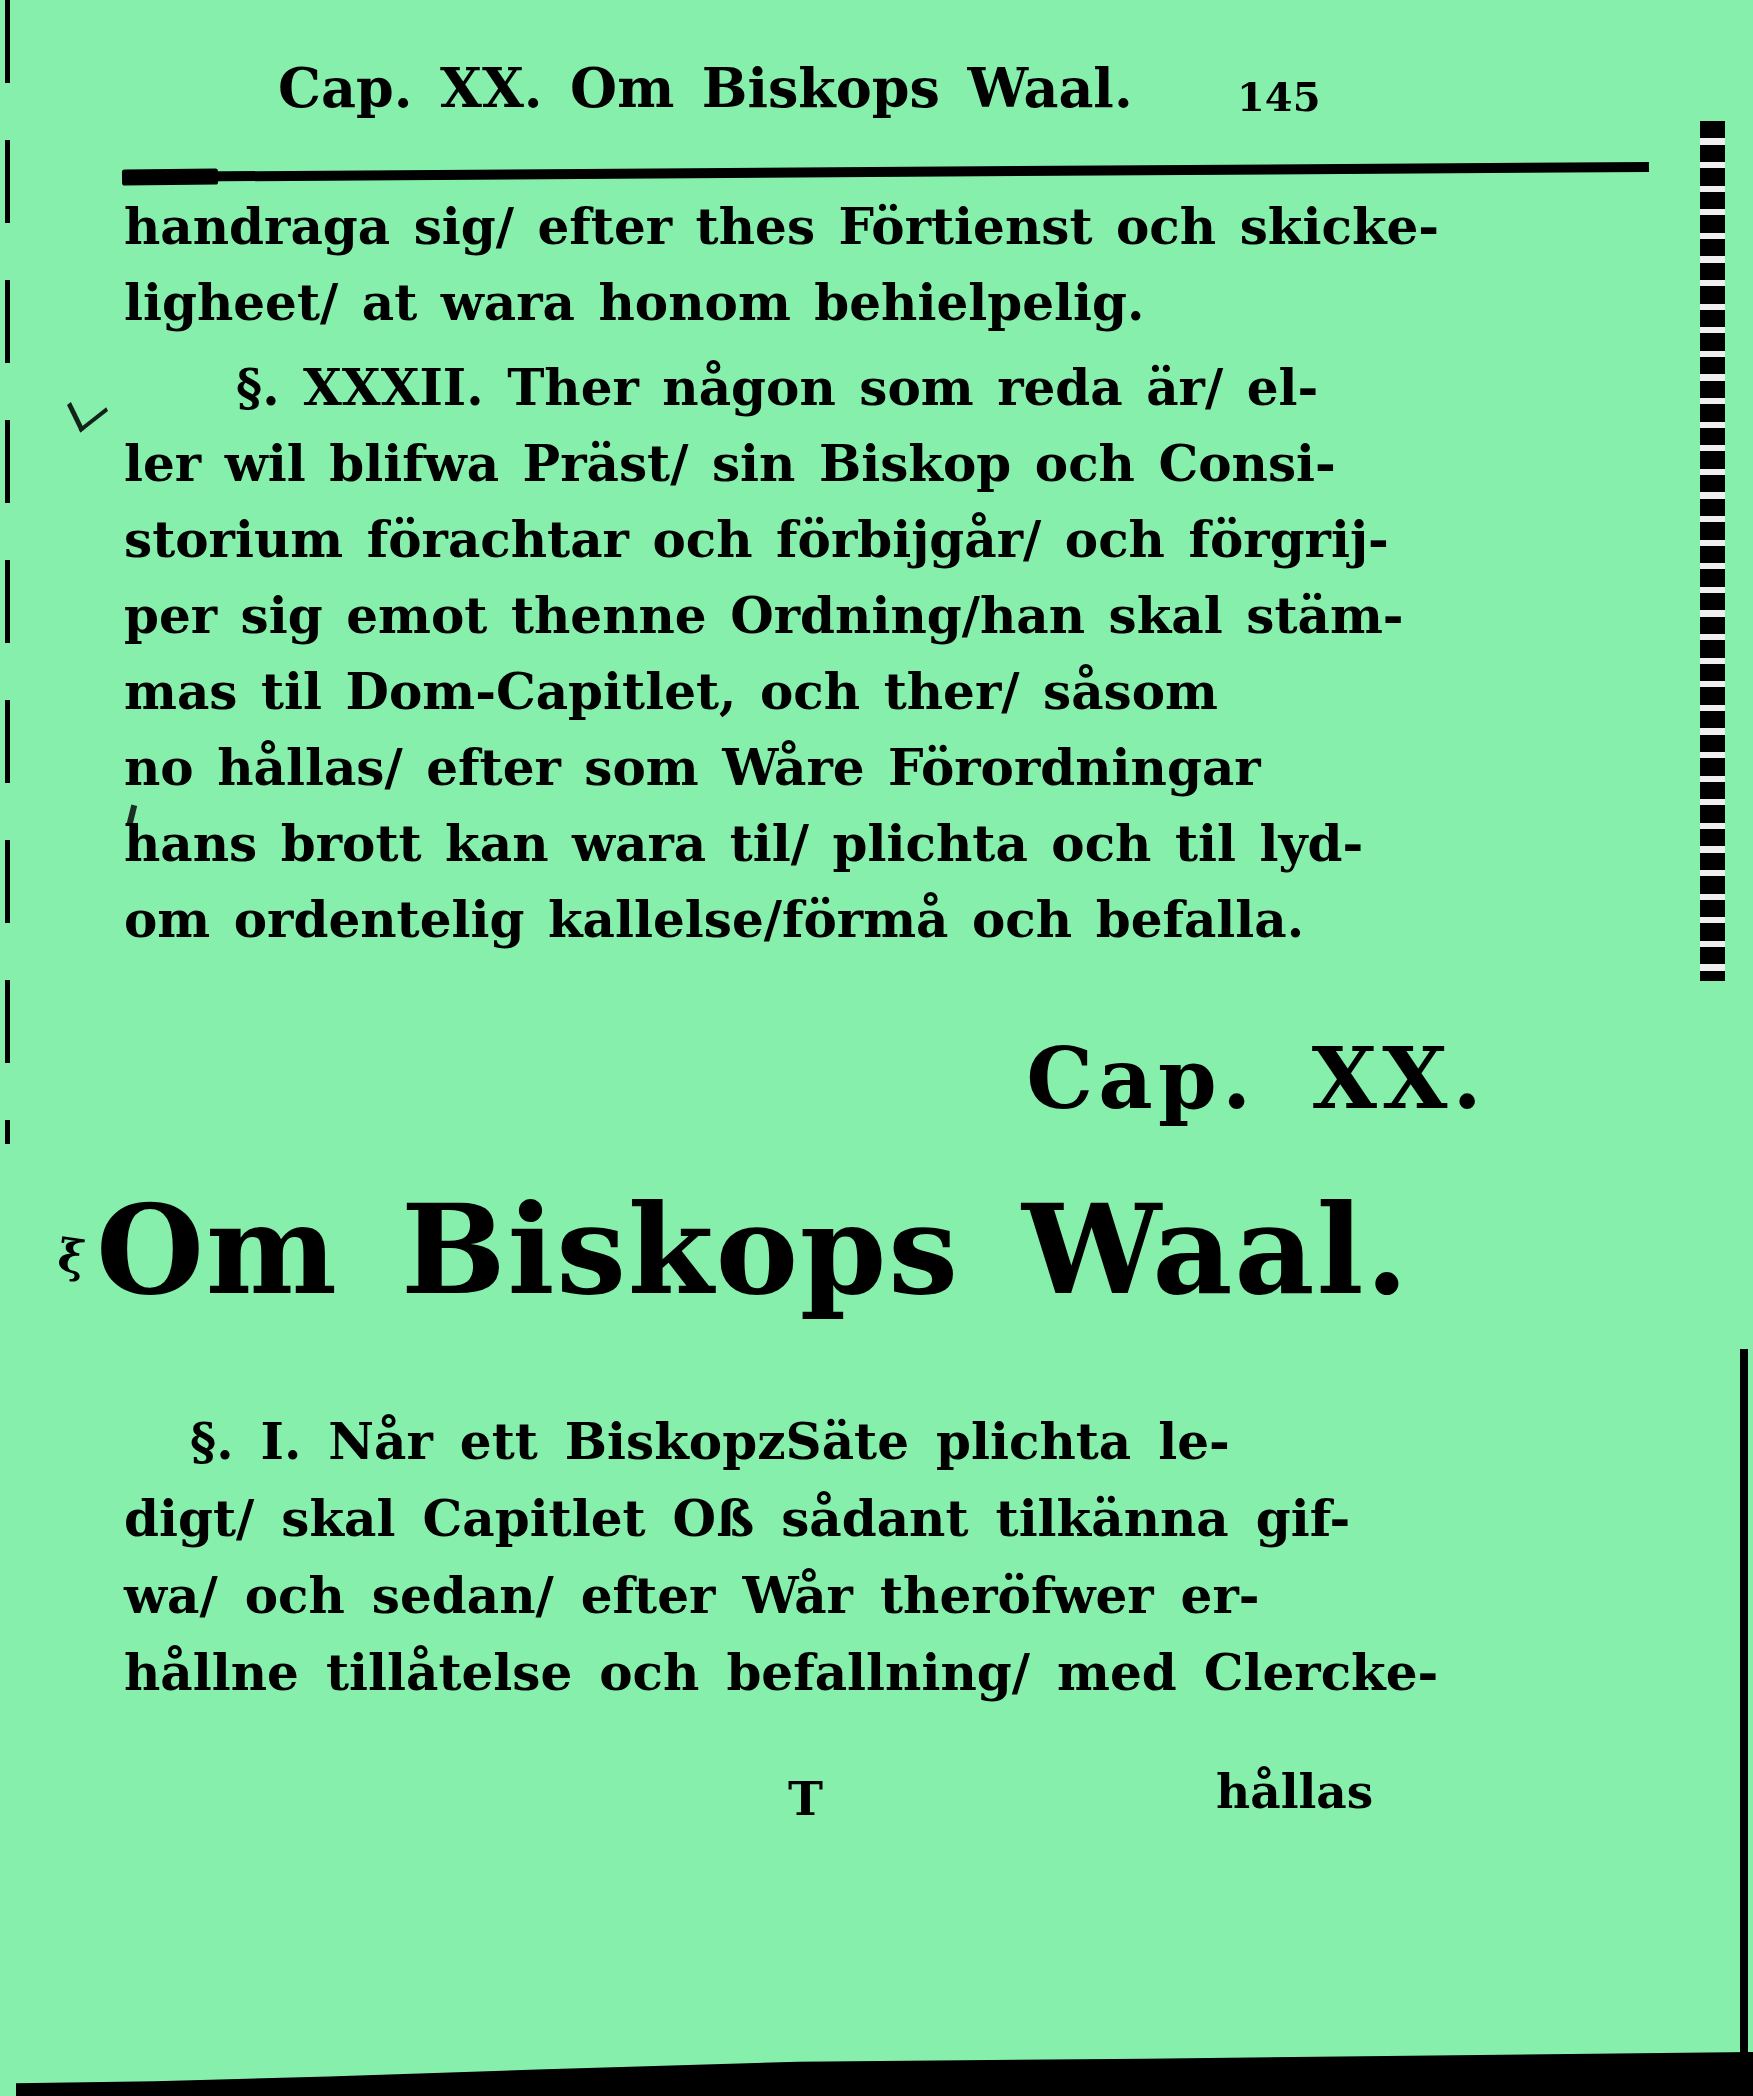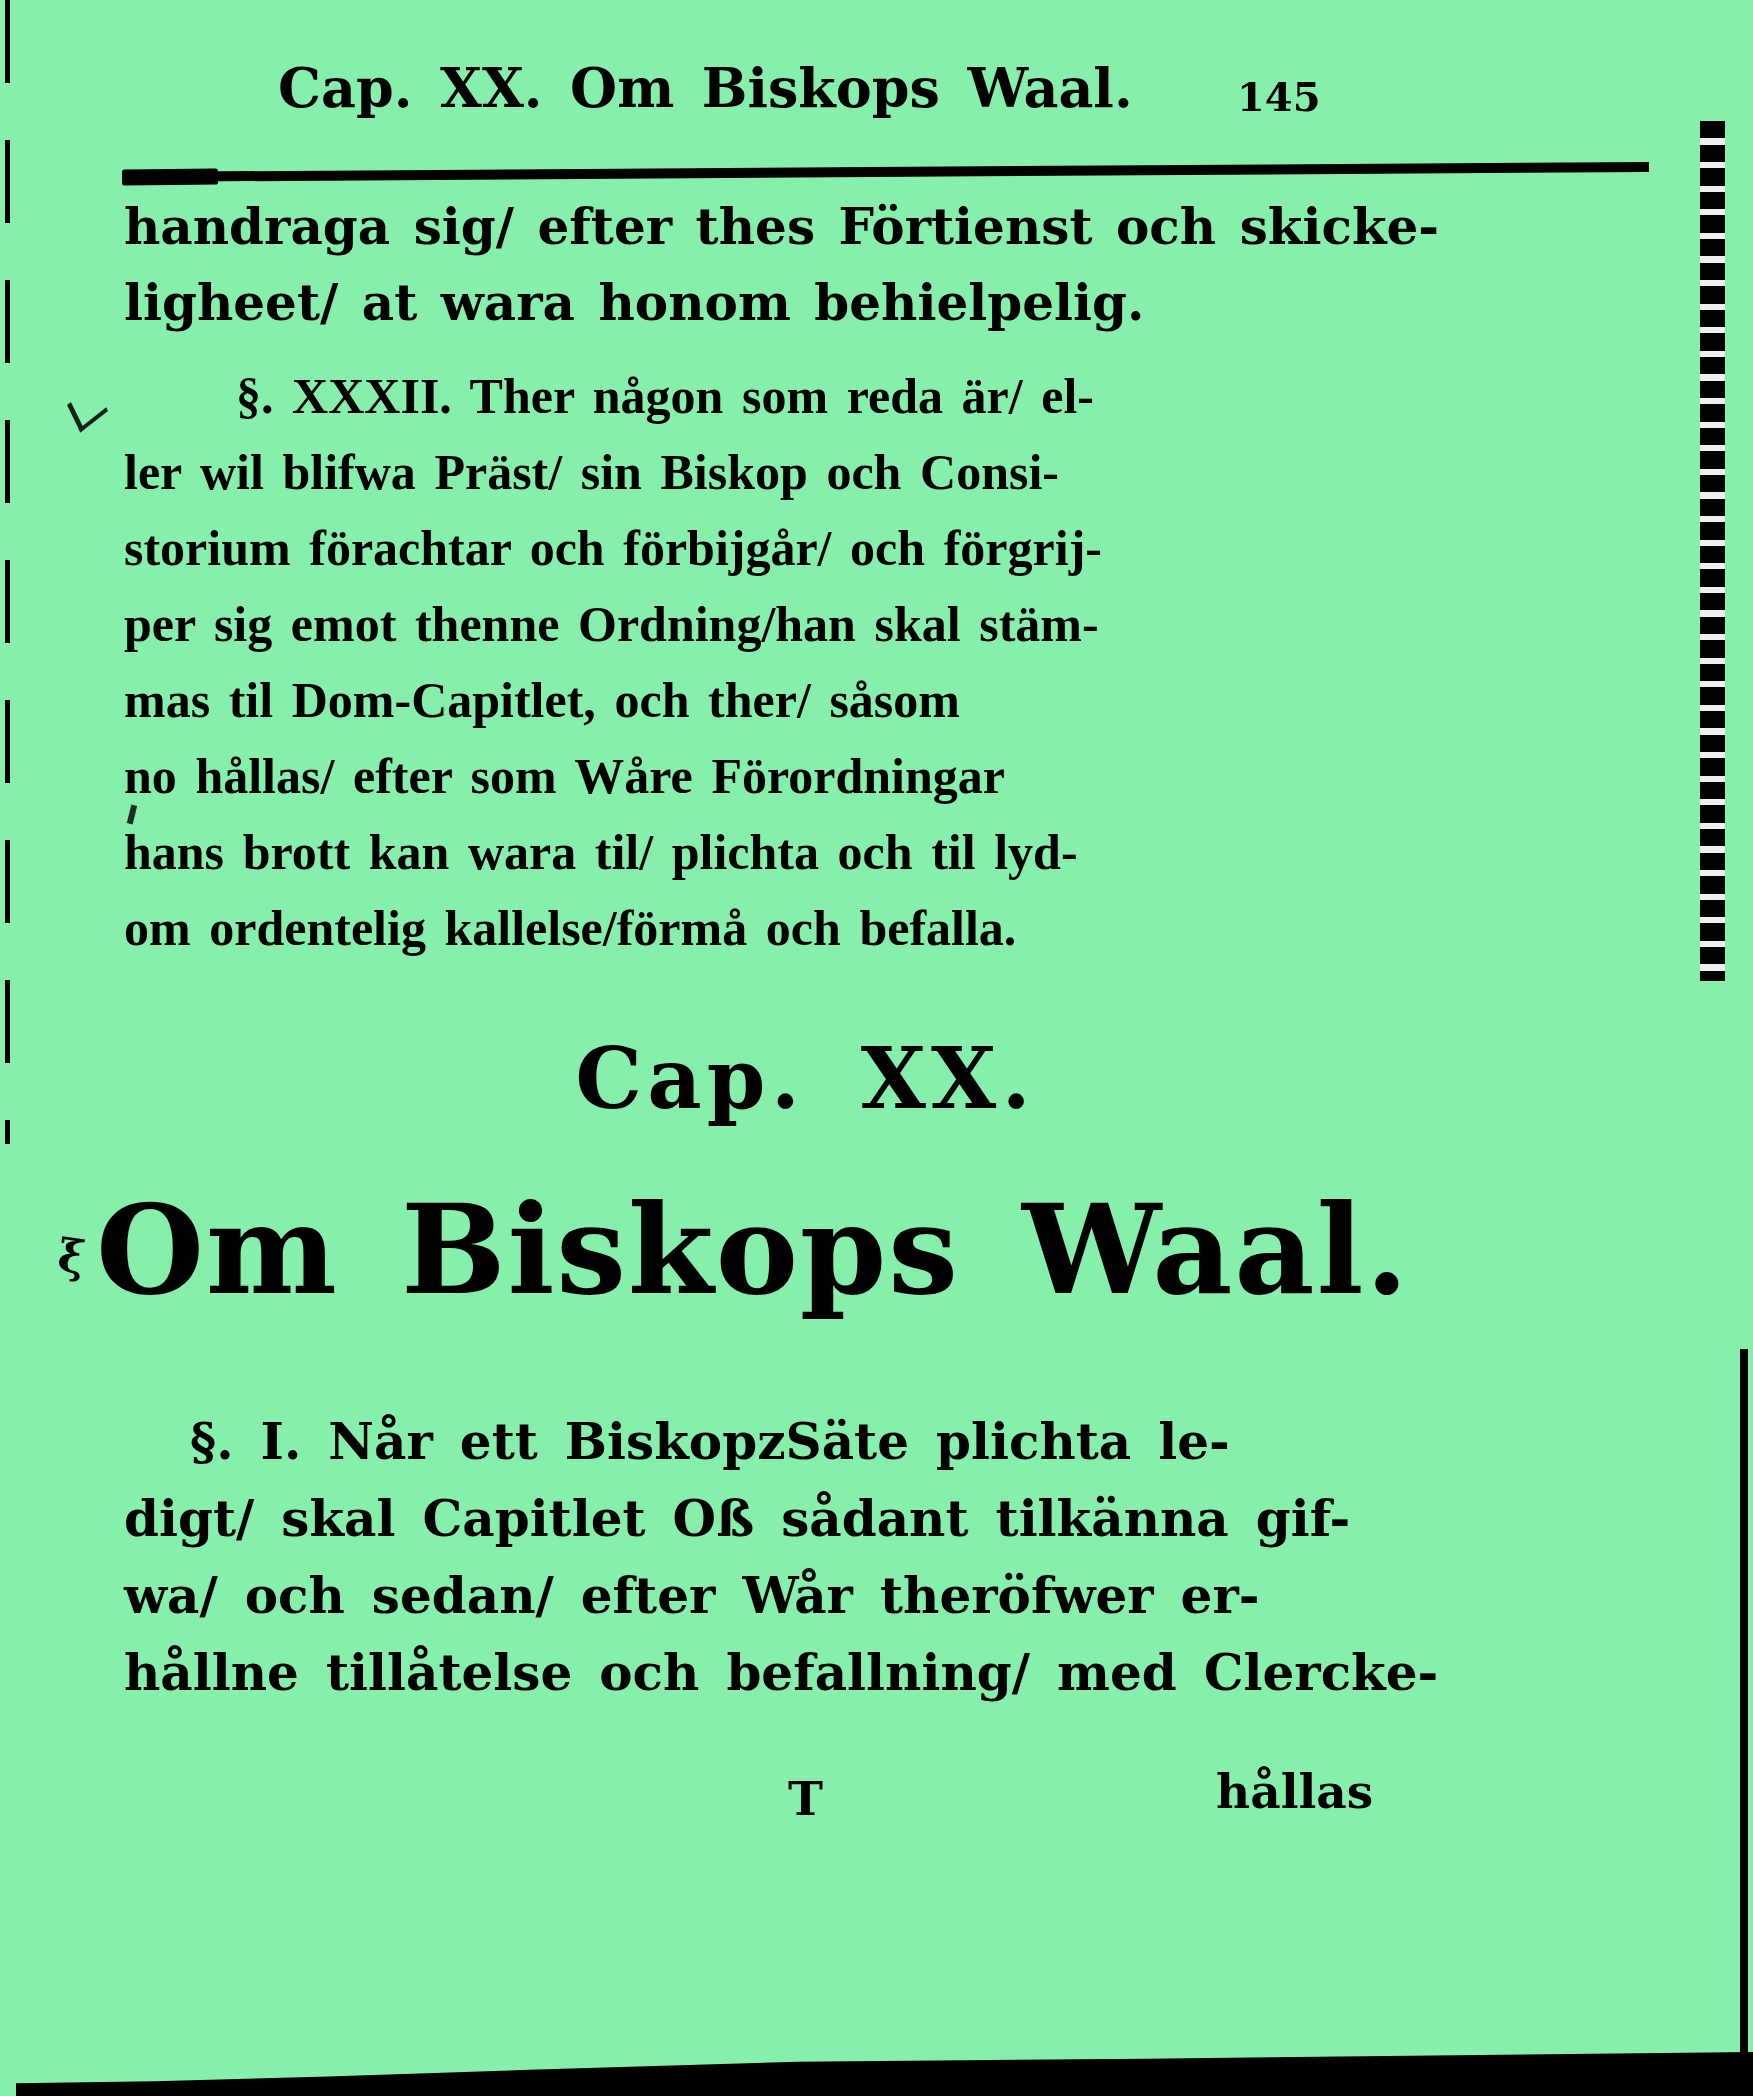"§. XXXII. Ther någon som" .sec32 { font-family: Liberation Serif, serif -> none; top: 358px -> 350px }
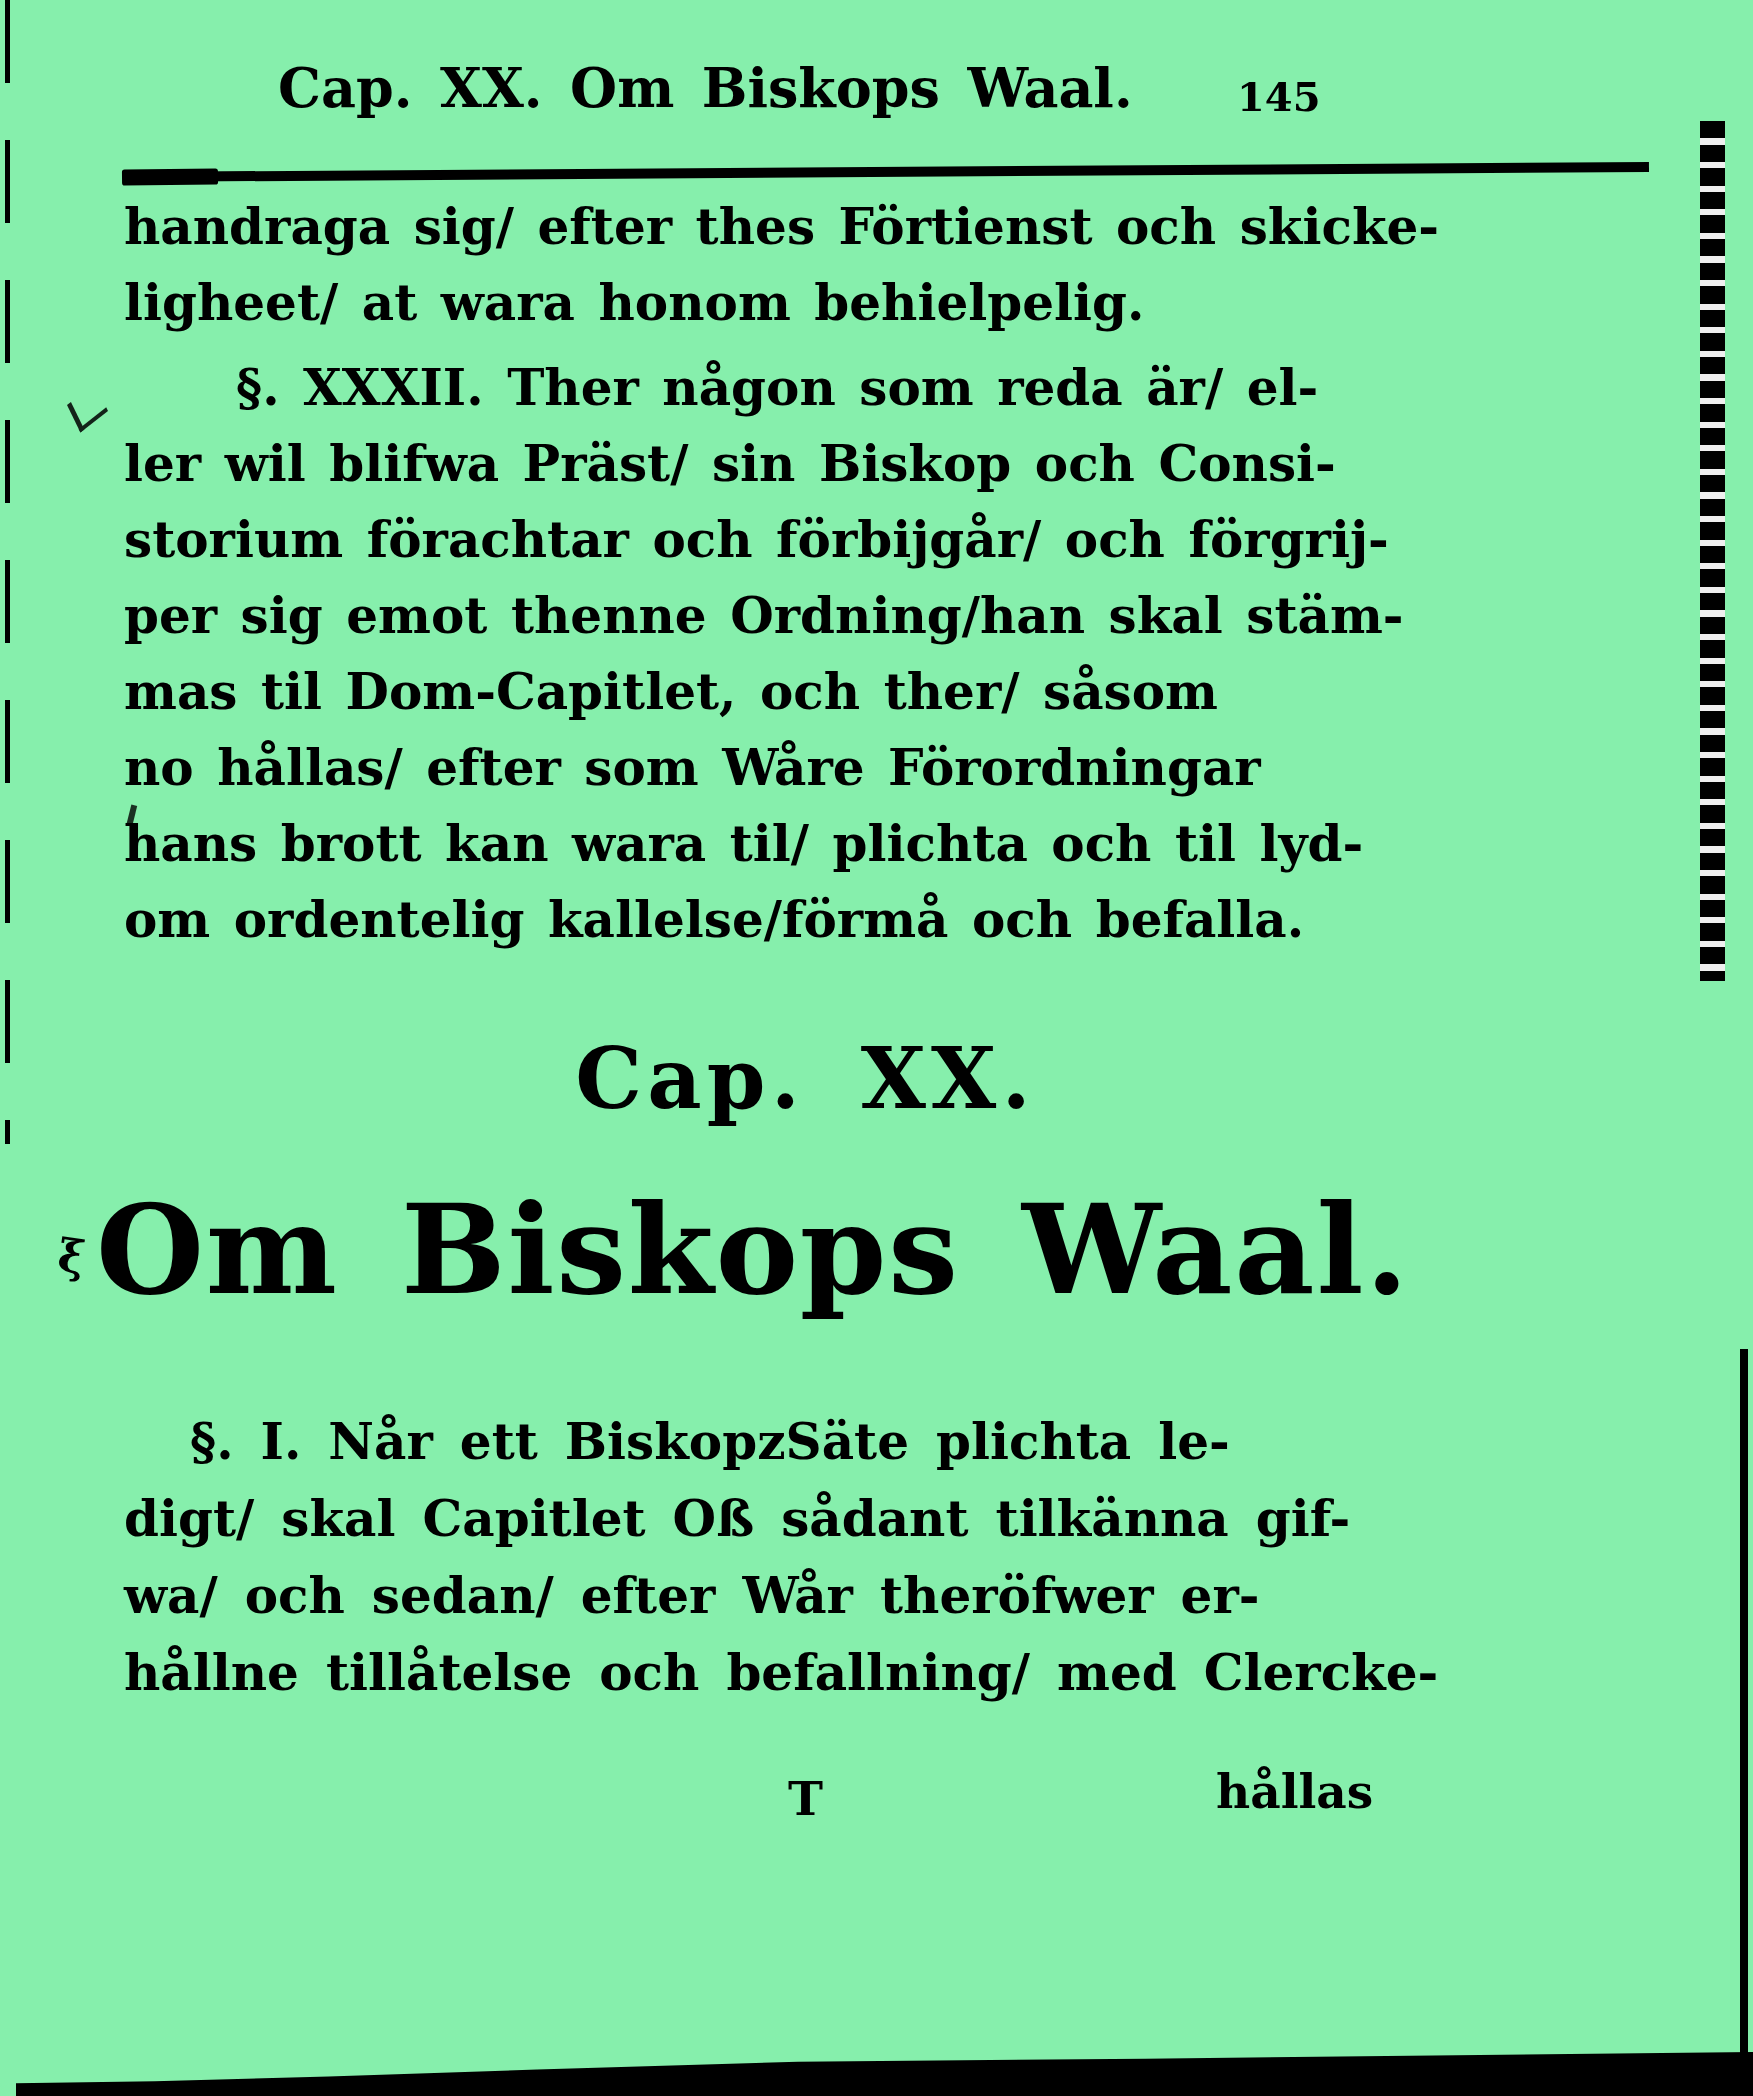"Cap. XX." .chapter-heading { text-align: center -> right }
